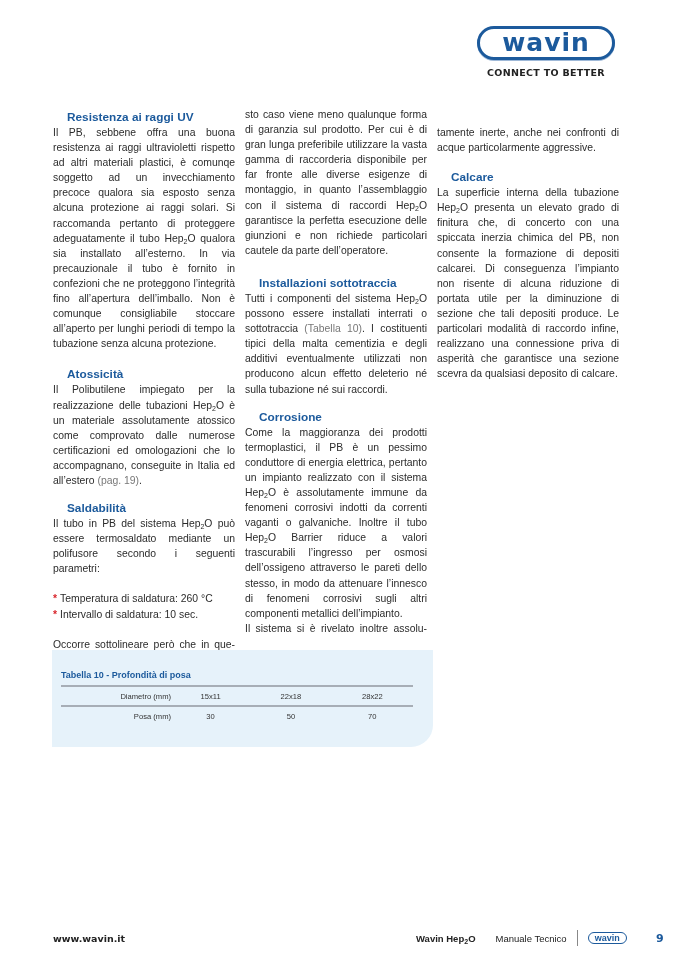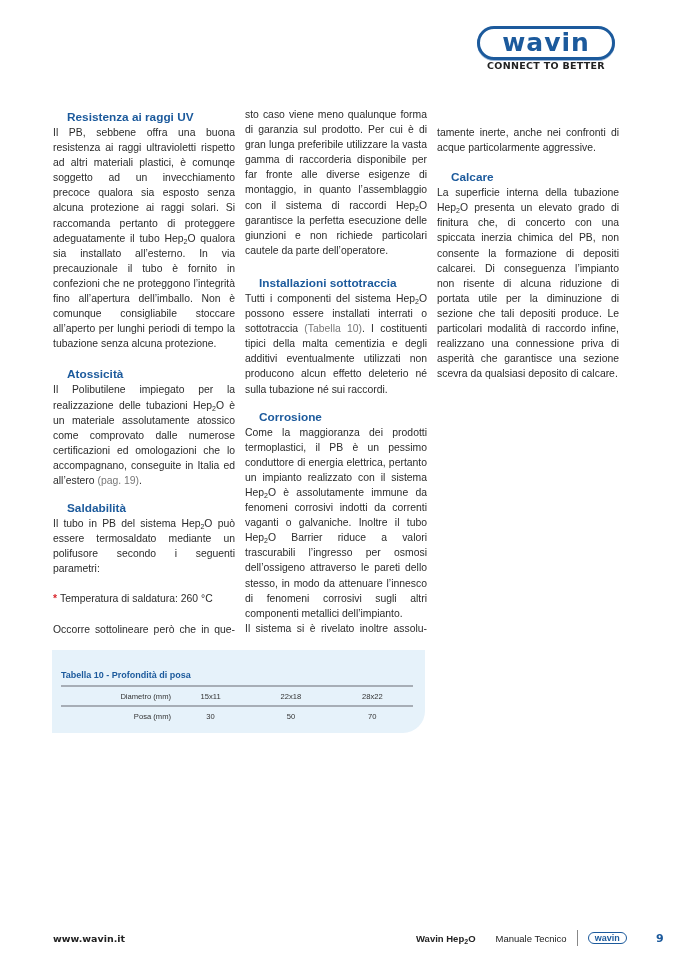"CONNECT TO BETTER" .tagline { margin-top: none -> 7px }
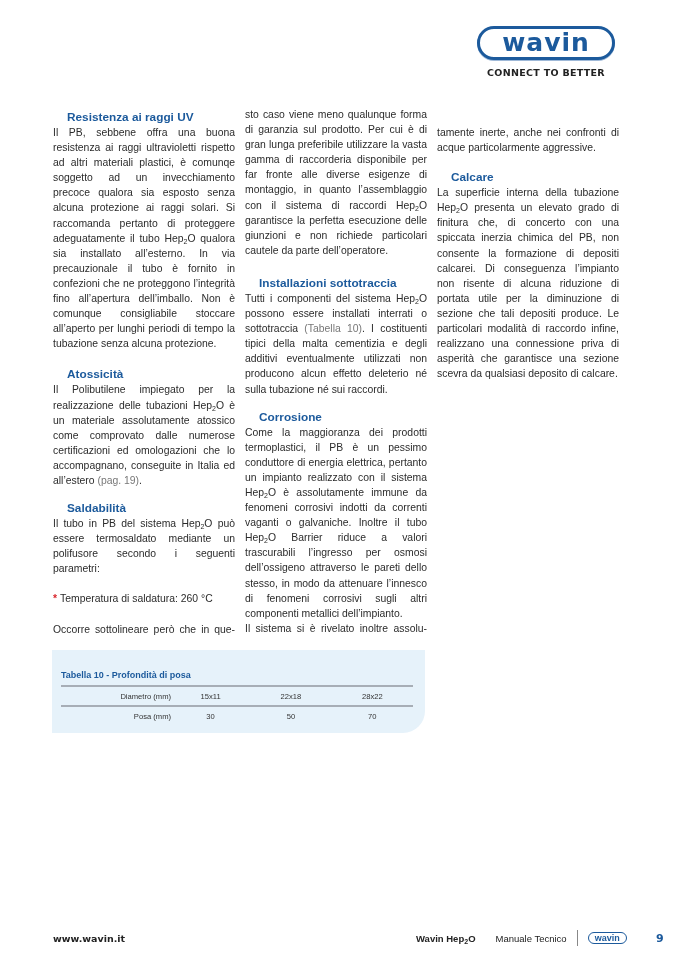"* Intervallo di saldatura: 10" span.bullet { html: none -> <span><span>*</span><span>Intervallo di saldatura: 10 sec.</span></span> }
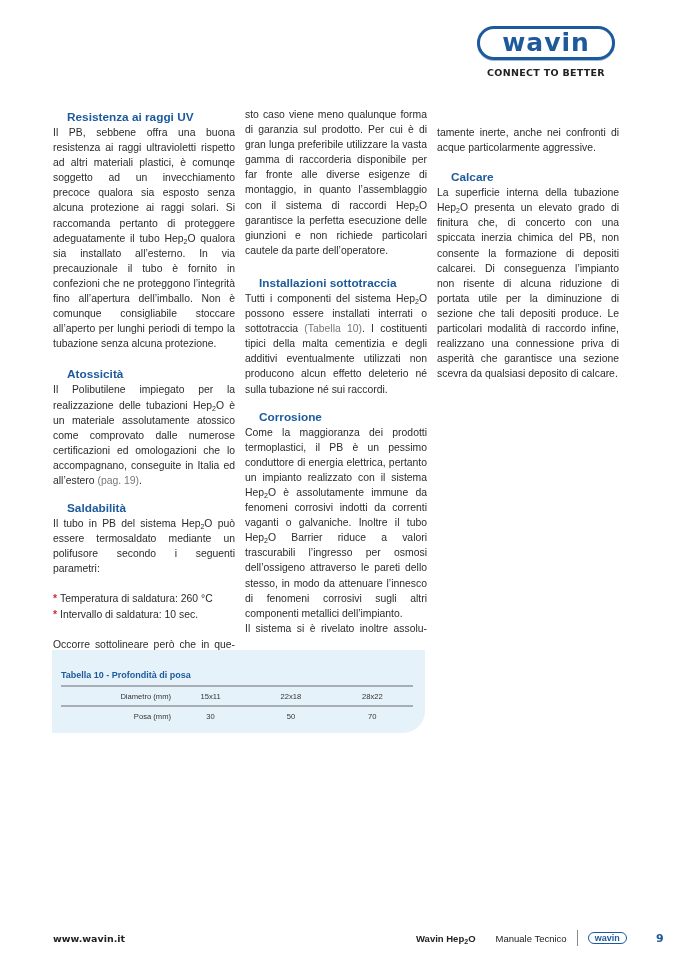"Tabella 10 - Profondità di" .table-box { height: 83px -> 97px; padding-left: none -> 8px }
